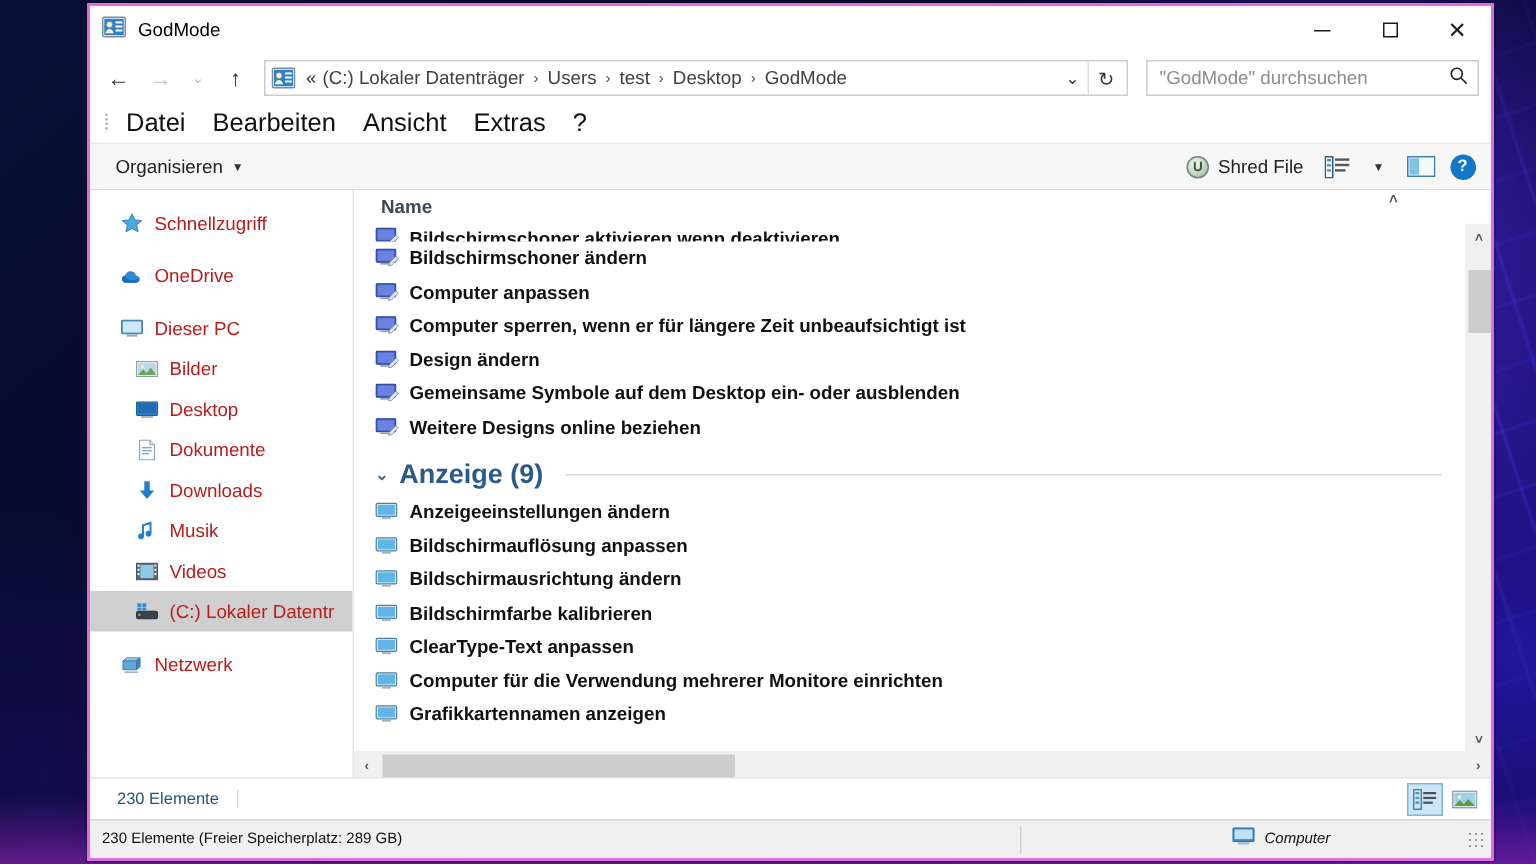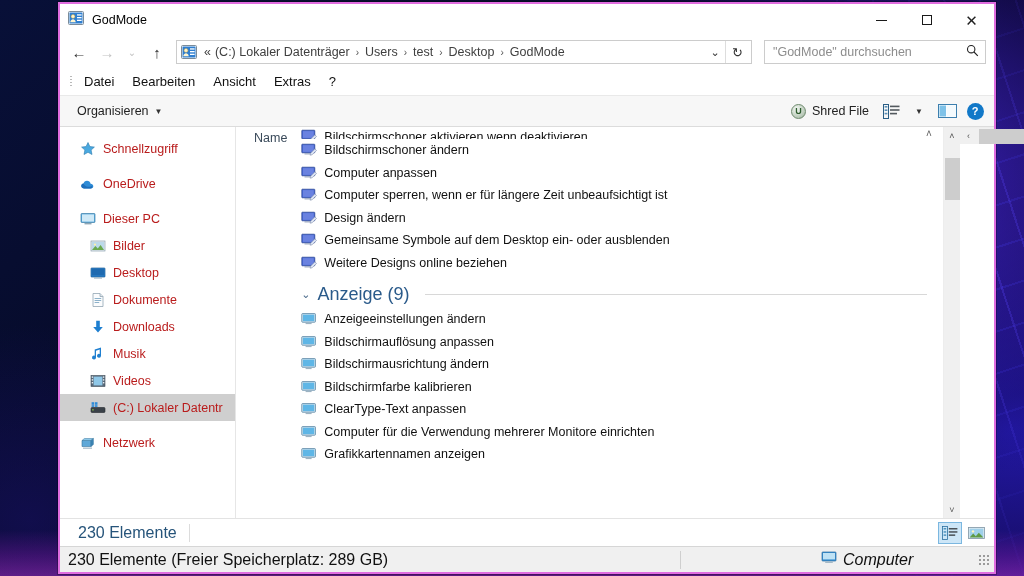"Datei" .menuitem { font-size: 13px -> 17px }
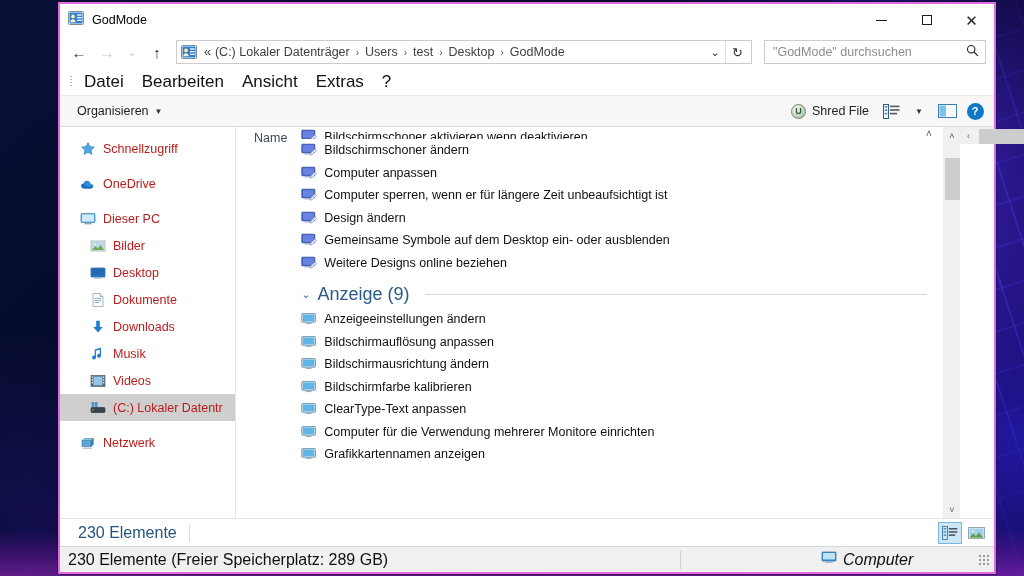"Name" .listpane { flex-direction: row -> column; font-weight: none -> bold }
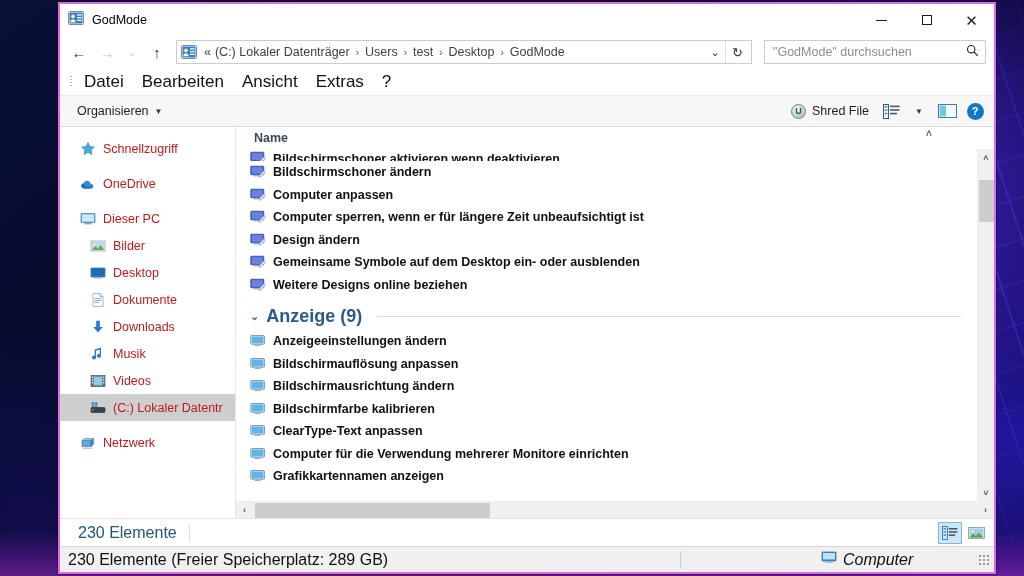"230 Elemente" .status-count { font-size: 16px -> 11px }
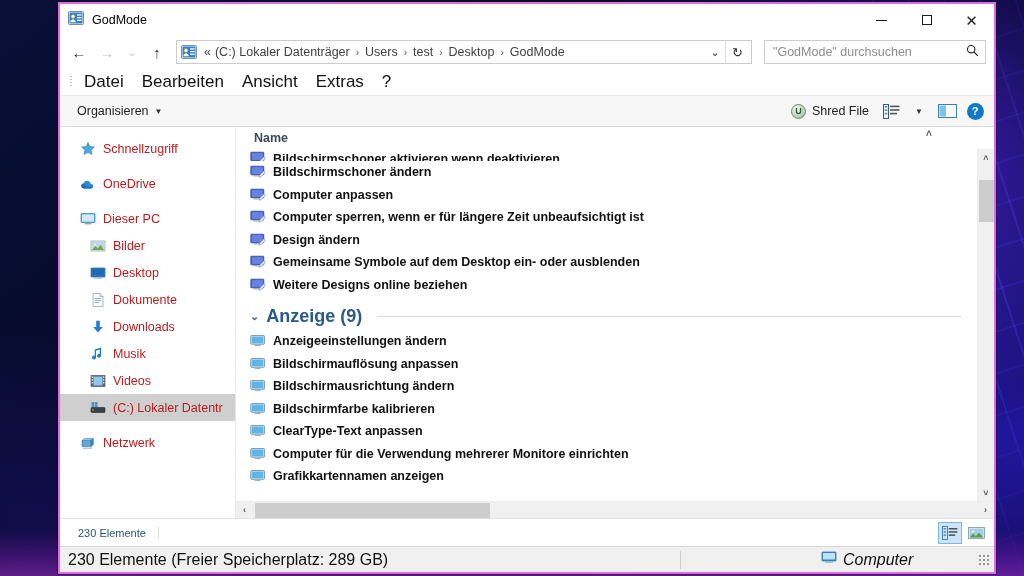"230 Elemente (Freier Speicherplatz: 289" .bottombar { font-size: 16px -> 10px }
